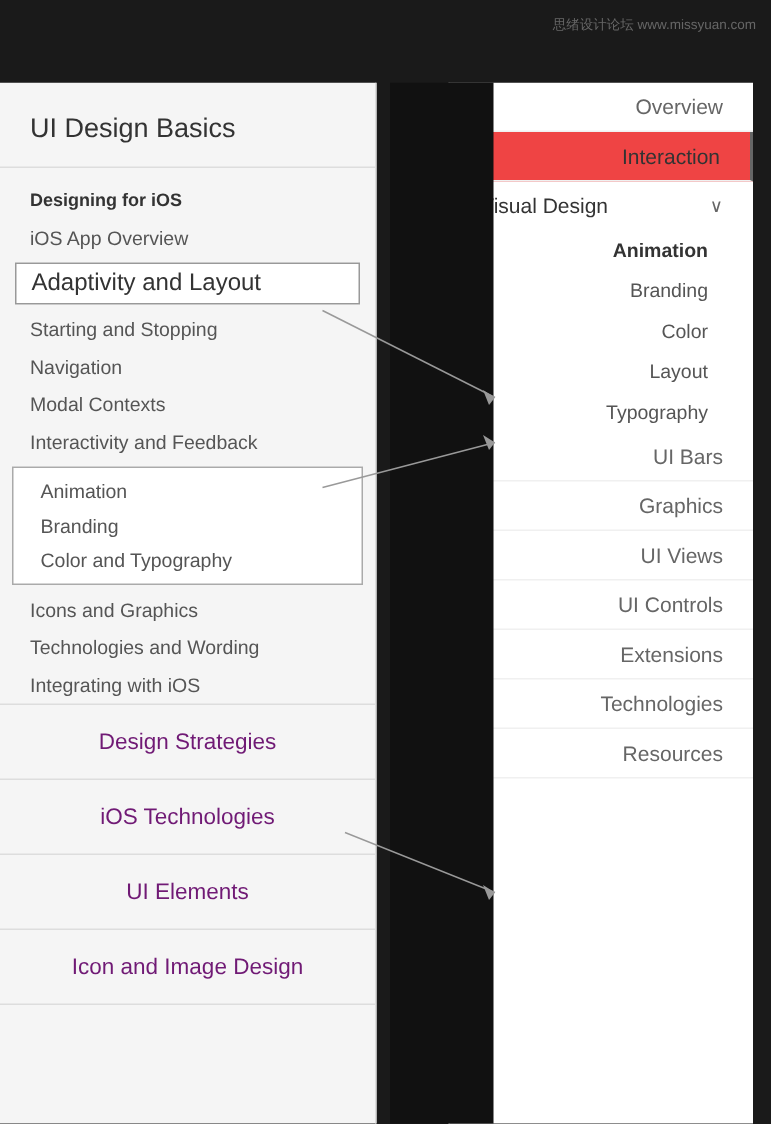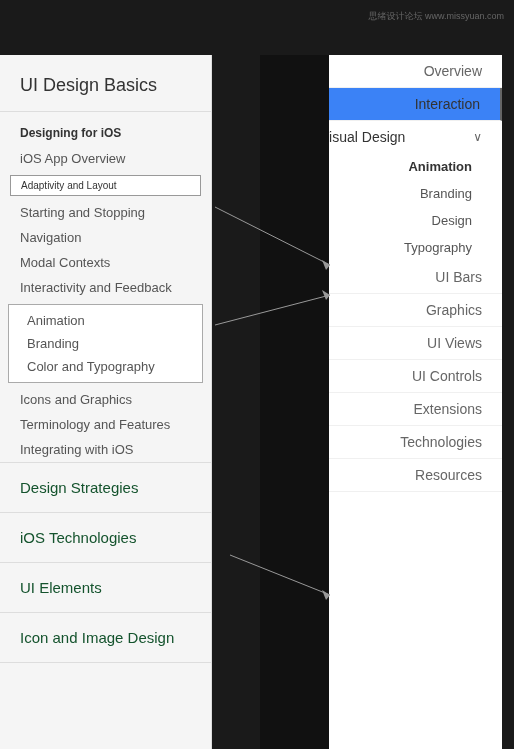"UI Design Basics" .left-panel { width: 212px -> 251px }
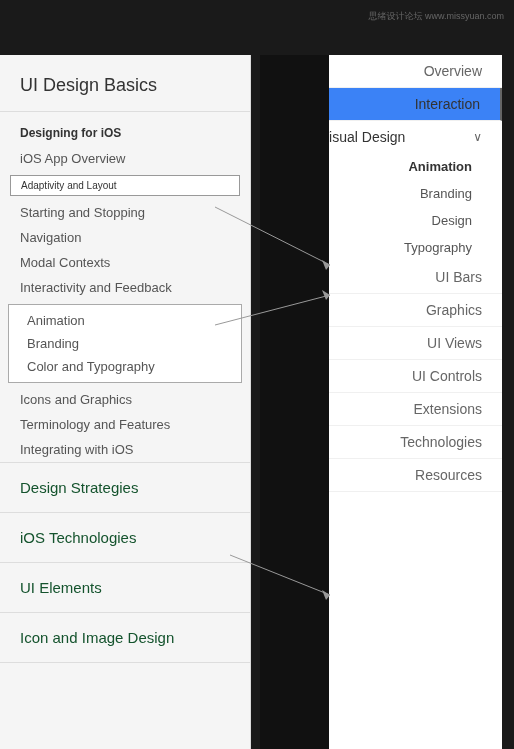"Interaction" .right-item.active-tab { background: #3b82f6 -> #ef4444 }
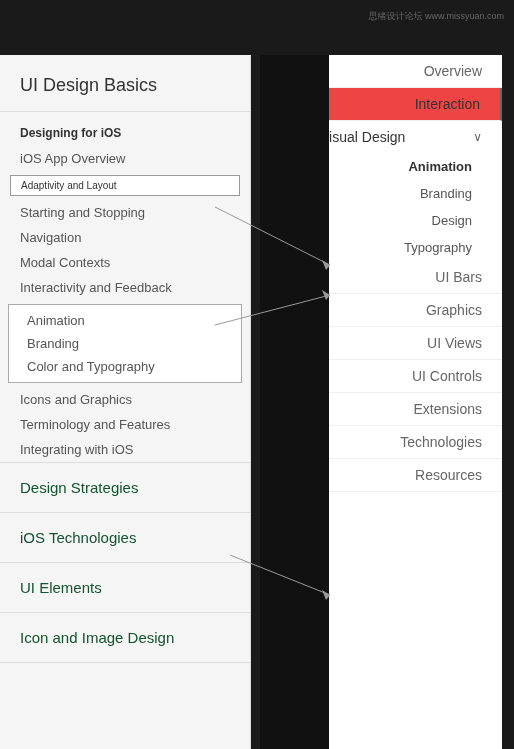"Adaptivity and Layout" .adaptivity-box { font-size: 10px -> 16px }
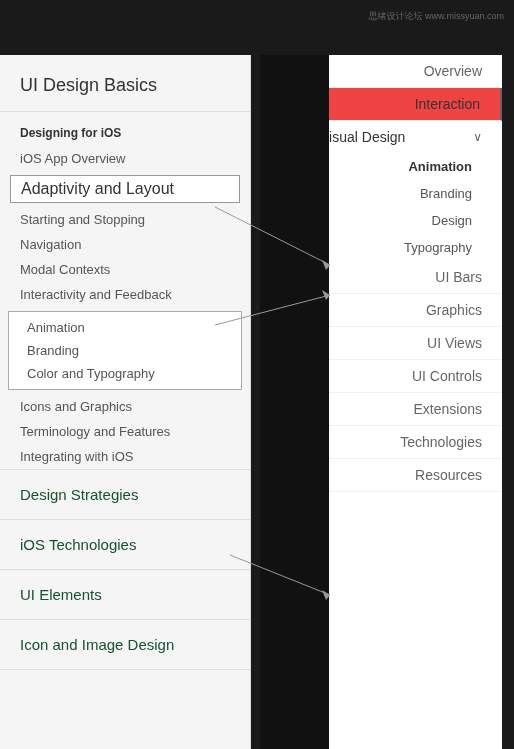"Color" div.right-sub-item { html: none -> <div>Color</div> }
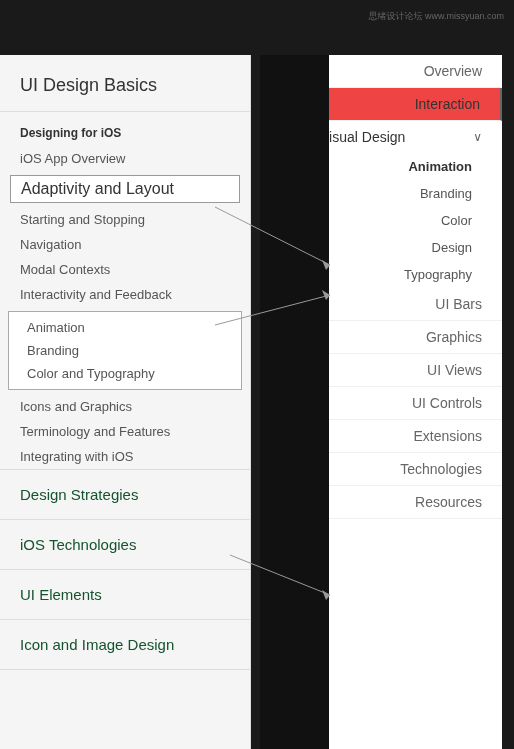"Design" div.right-sub-item { text: Design -> Layout }
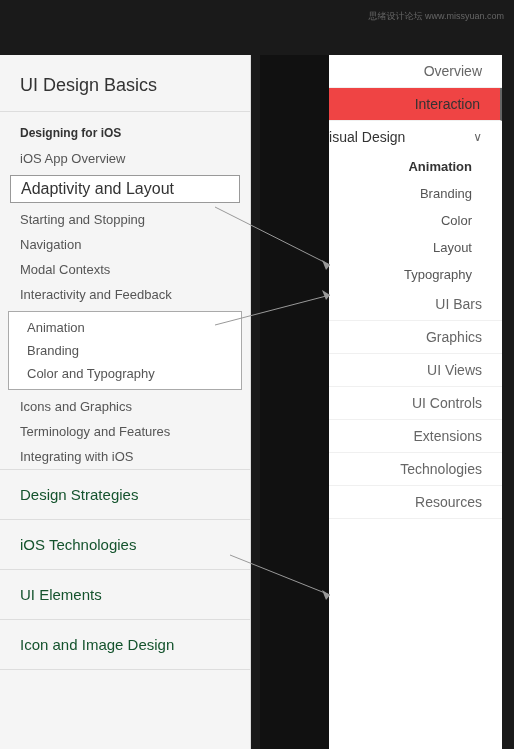"Terminology and Features" div.left-item { text: Terminology and Features -> Technologies and Wording }
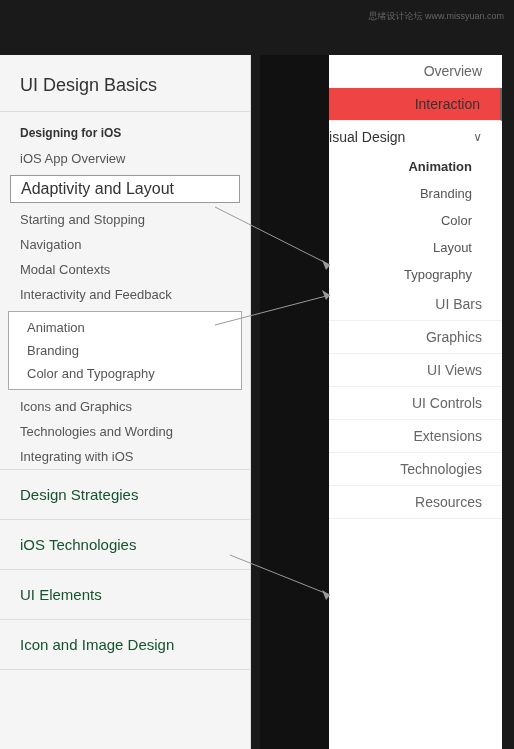"Design Strategies" .left-section-link { color: #14532d -> #701a75; text-align: none -> center }
